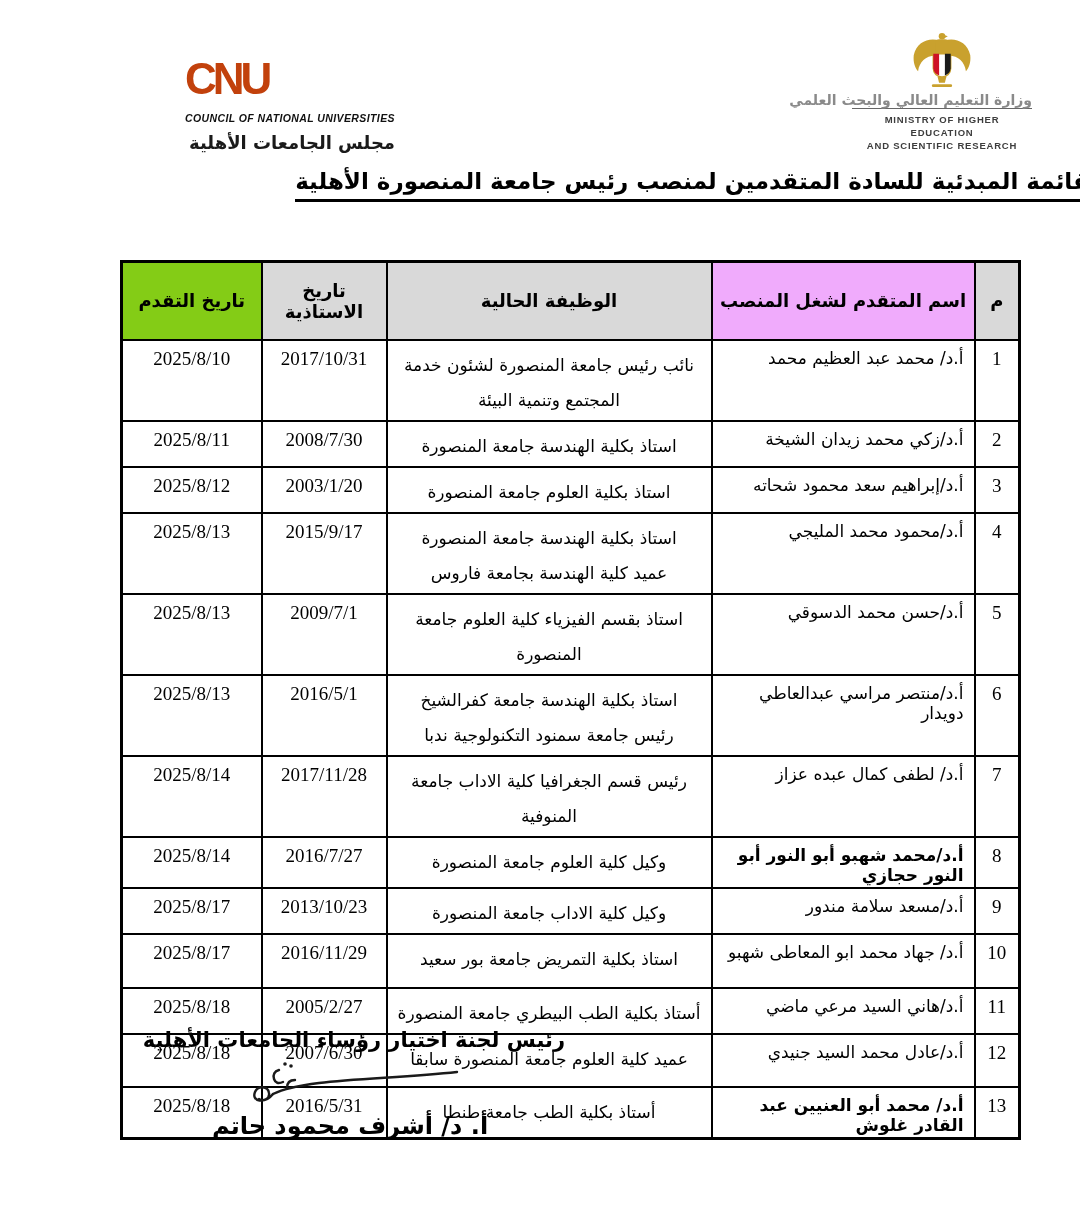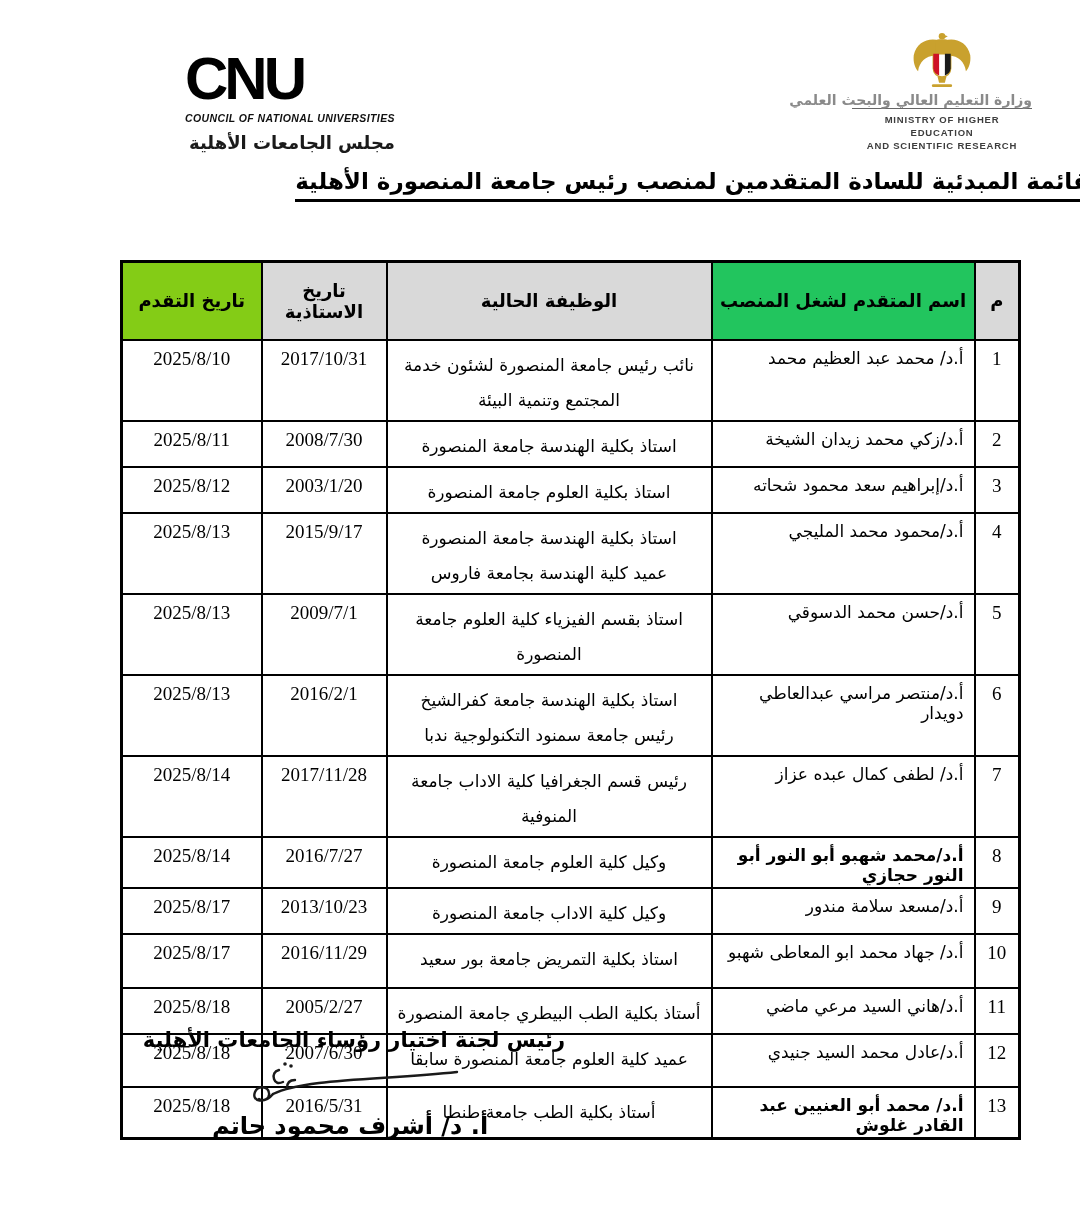"CNU" .cnu-acronym { color: #000000 -> #c2410c; font-size: 60px -> 44px }
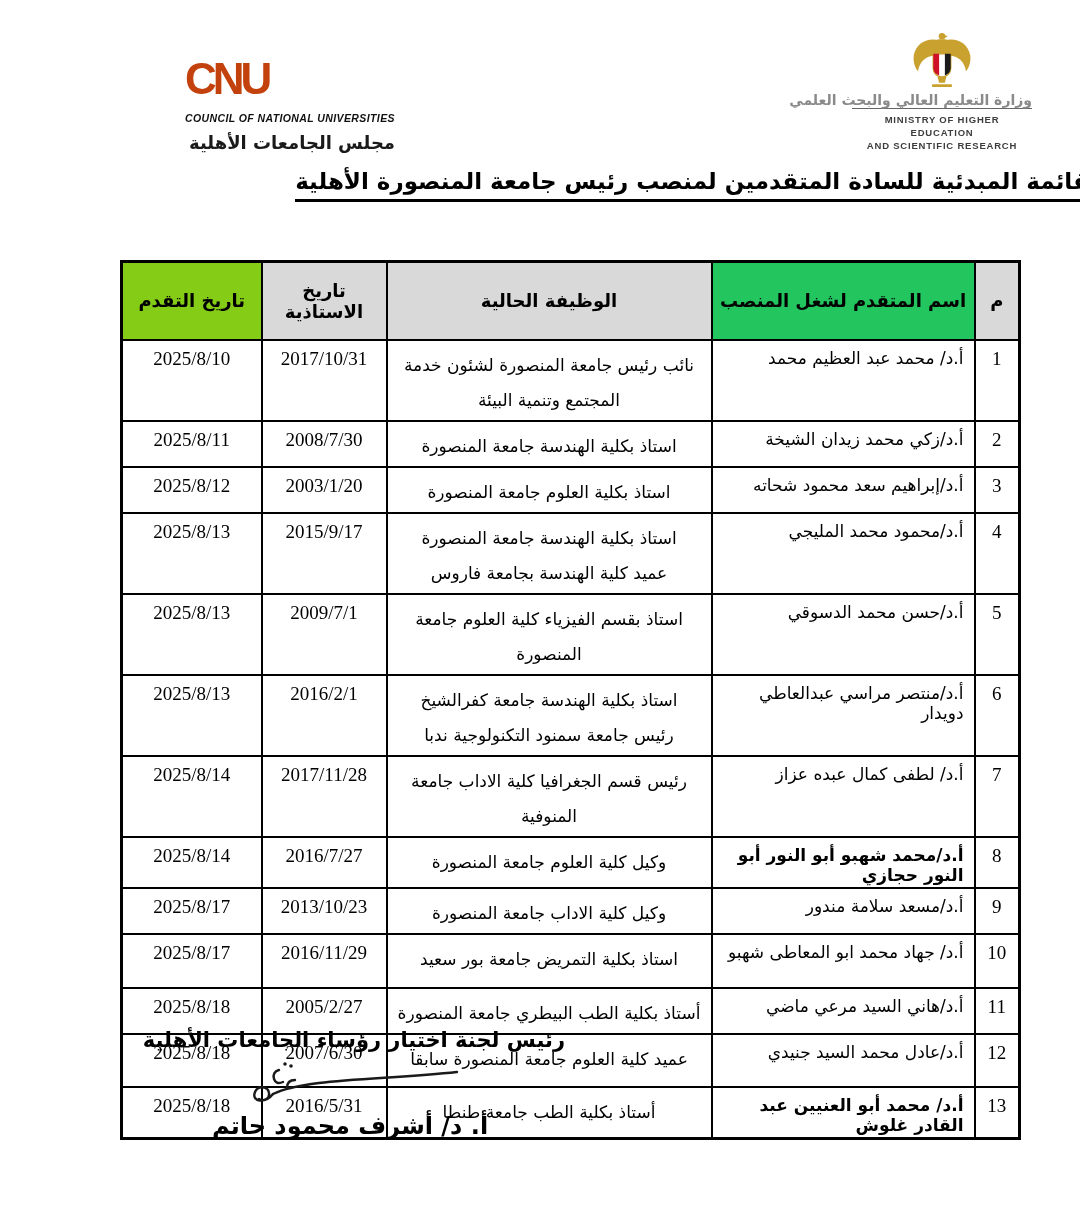"اسم المتقدم لشغل المنصب" th { background: #22c55e -> #f0abfc }
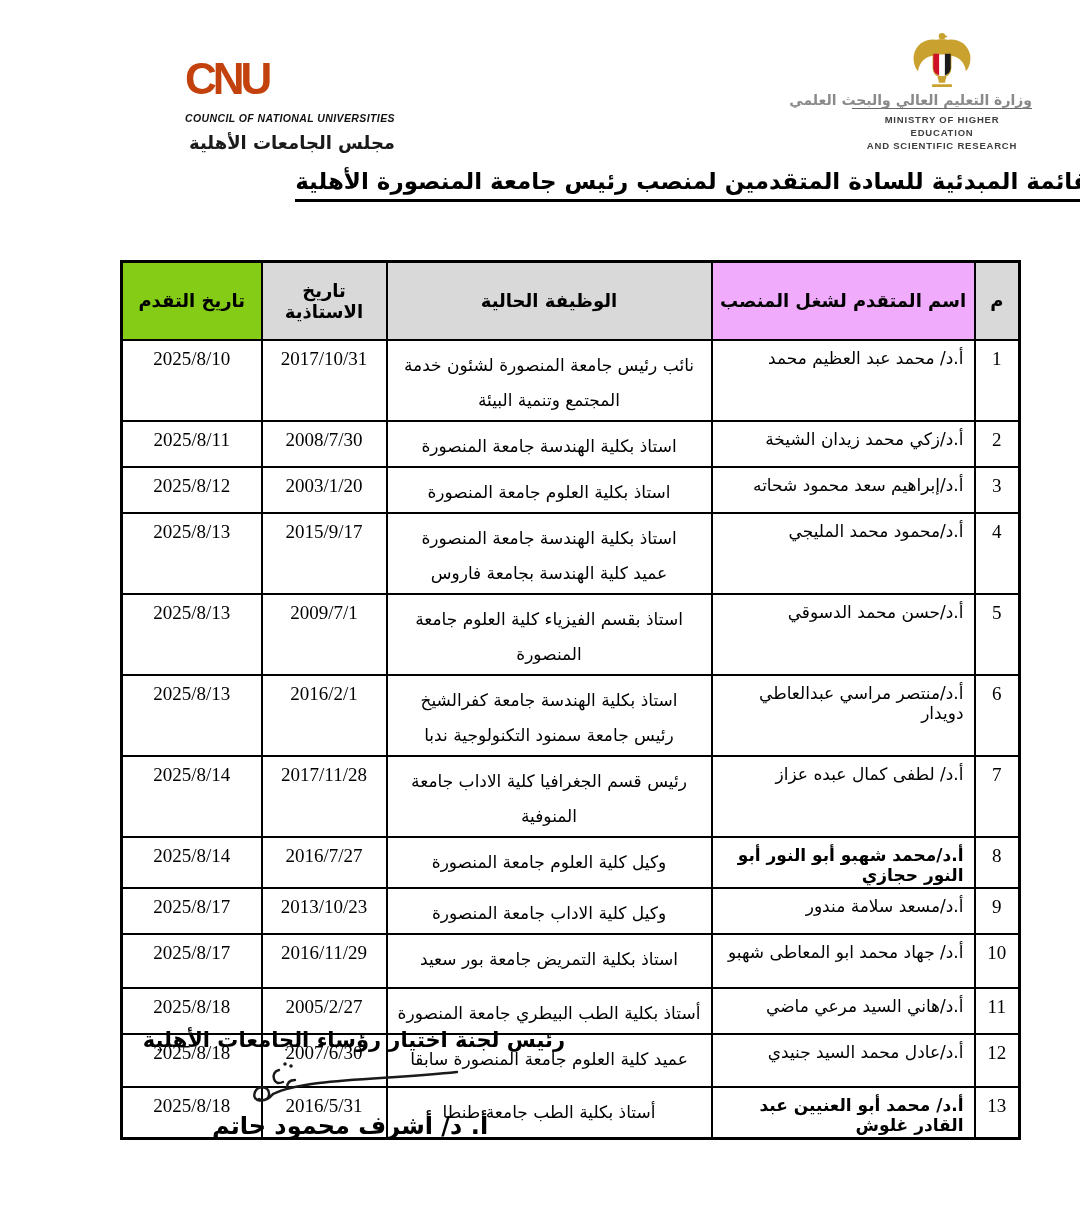"2016/2/1" td.c-date { text: 2016/2/1 -> 2016/5/1 }
